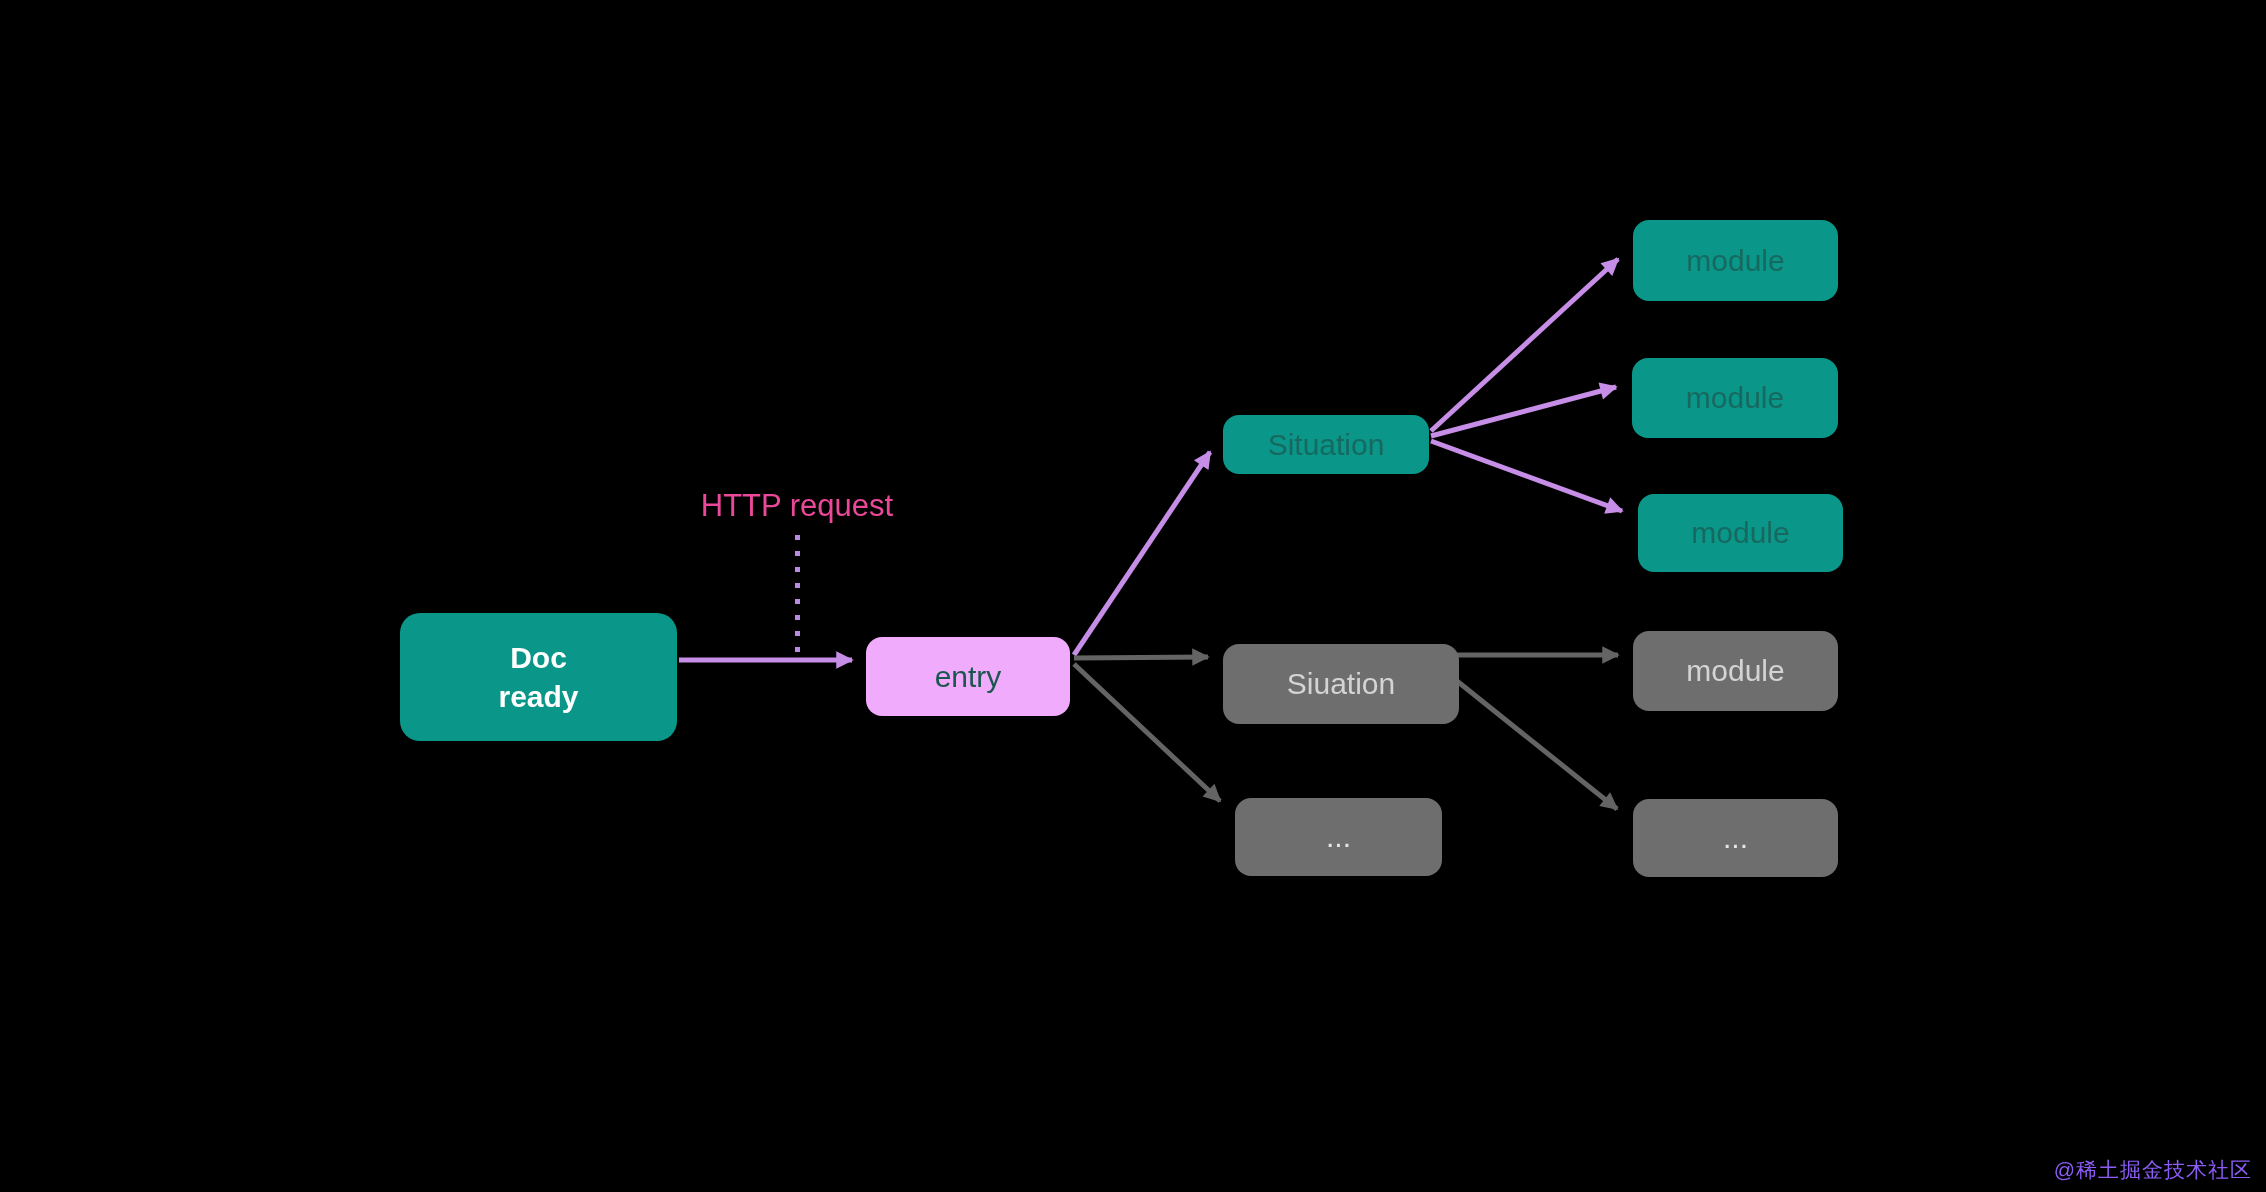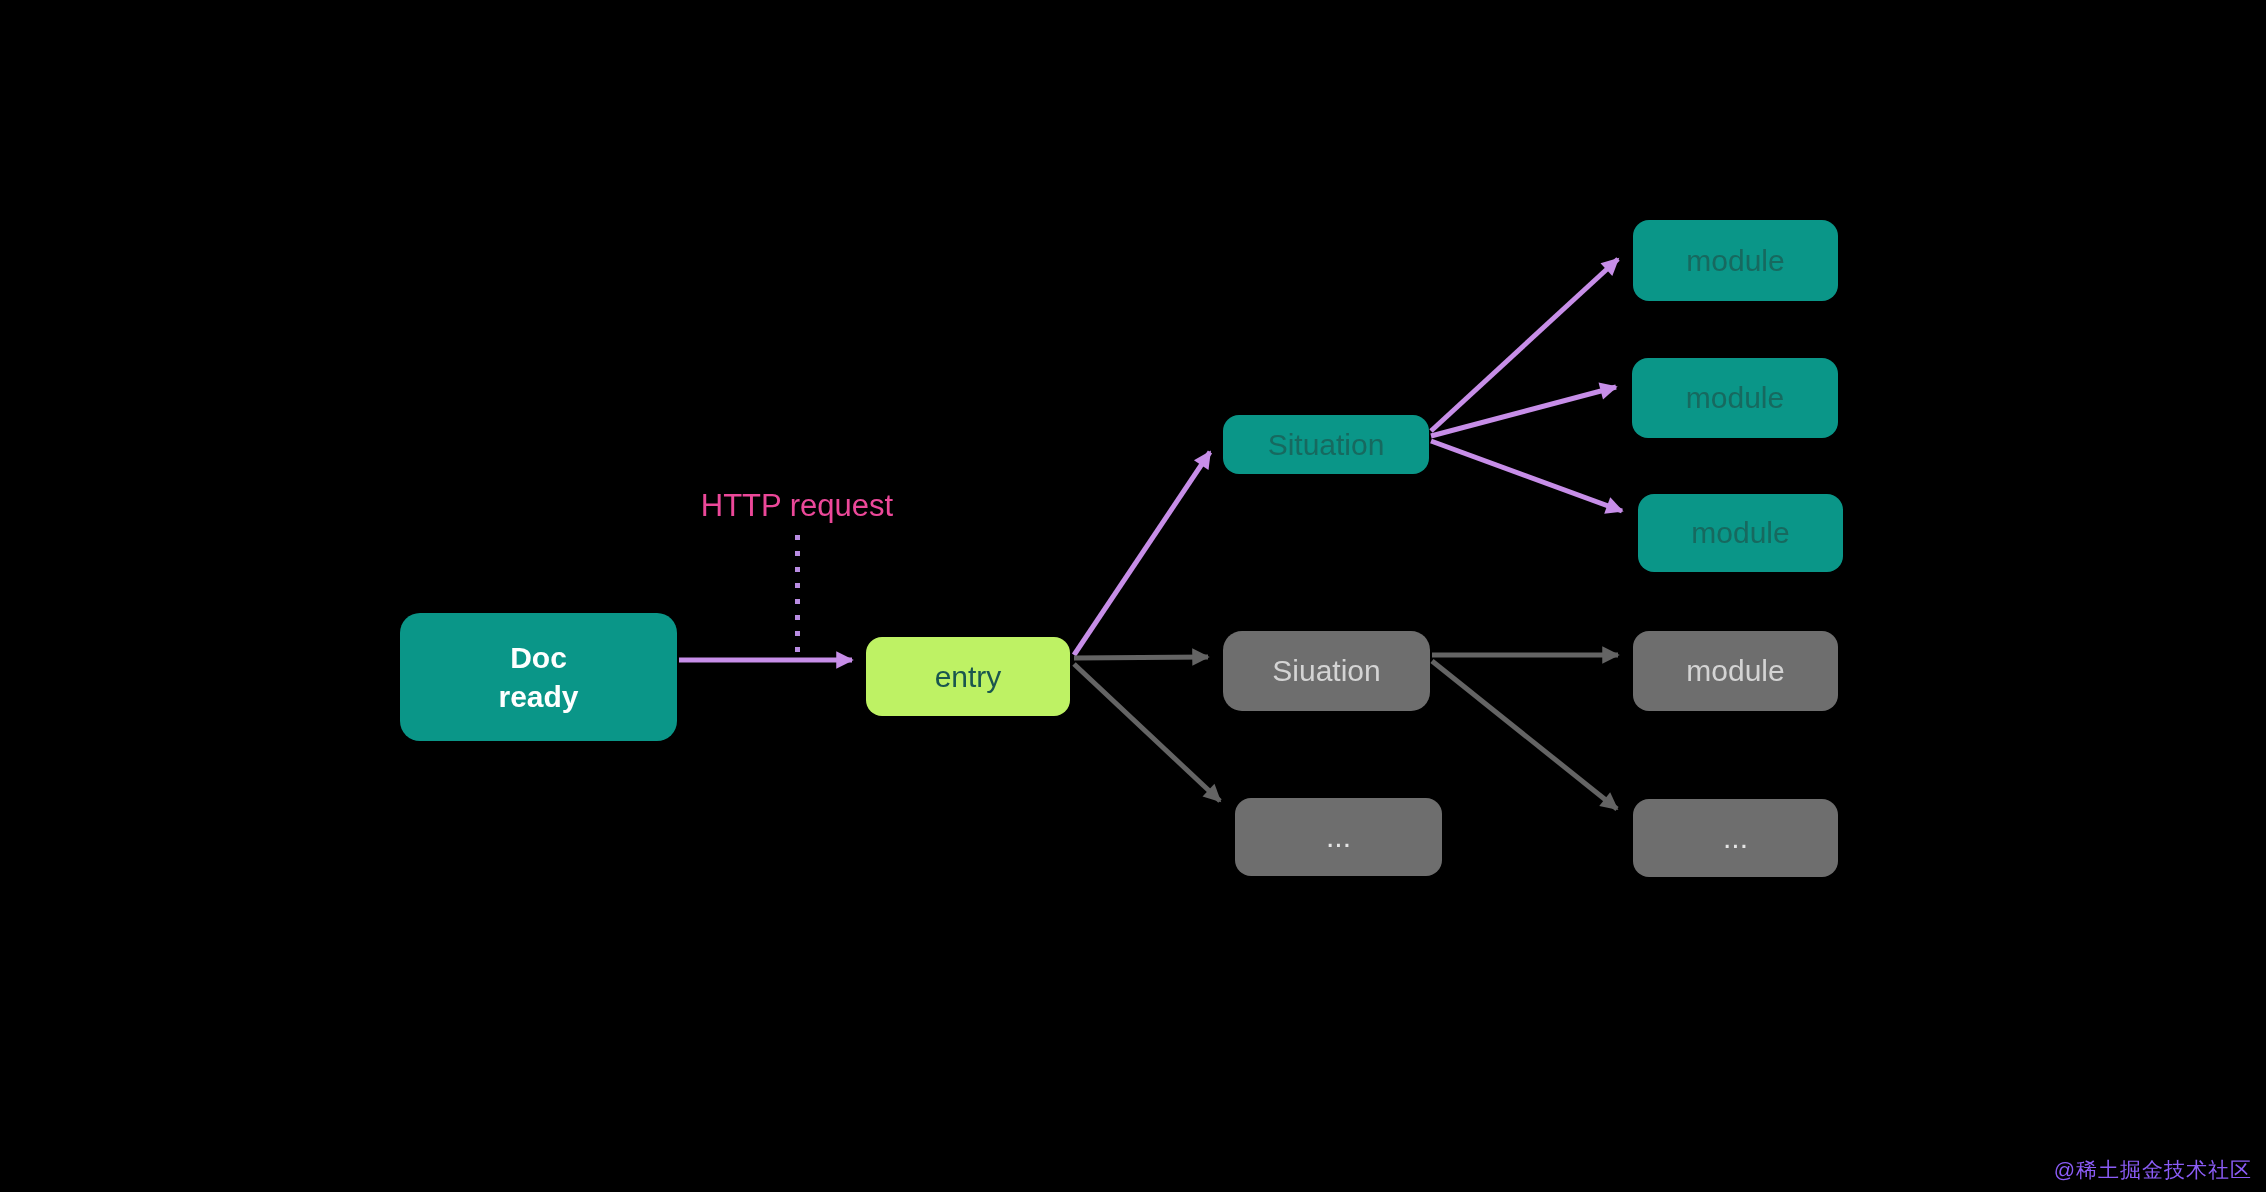"entry" .green { background: #bef264 -> #f0abfc }
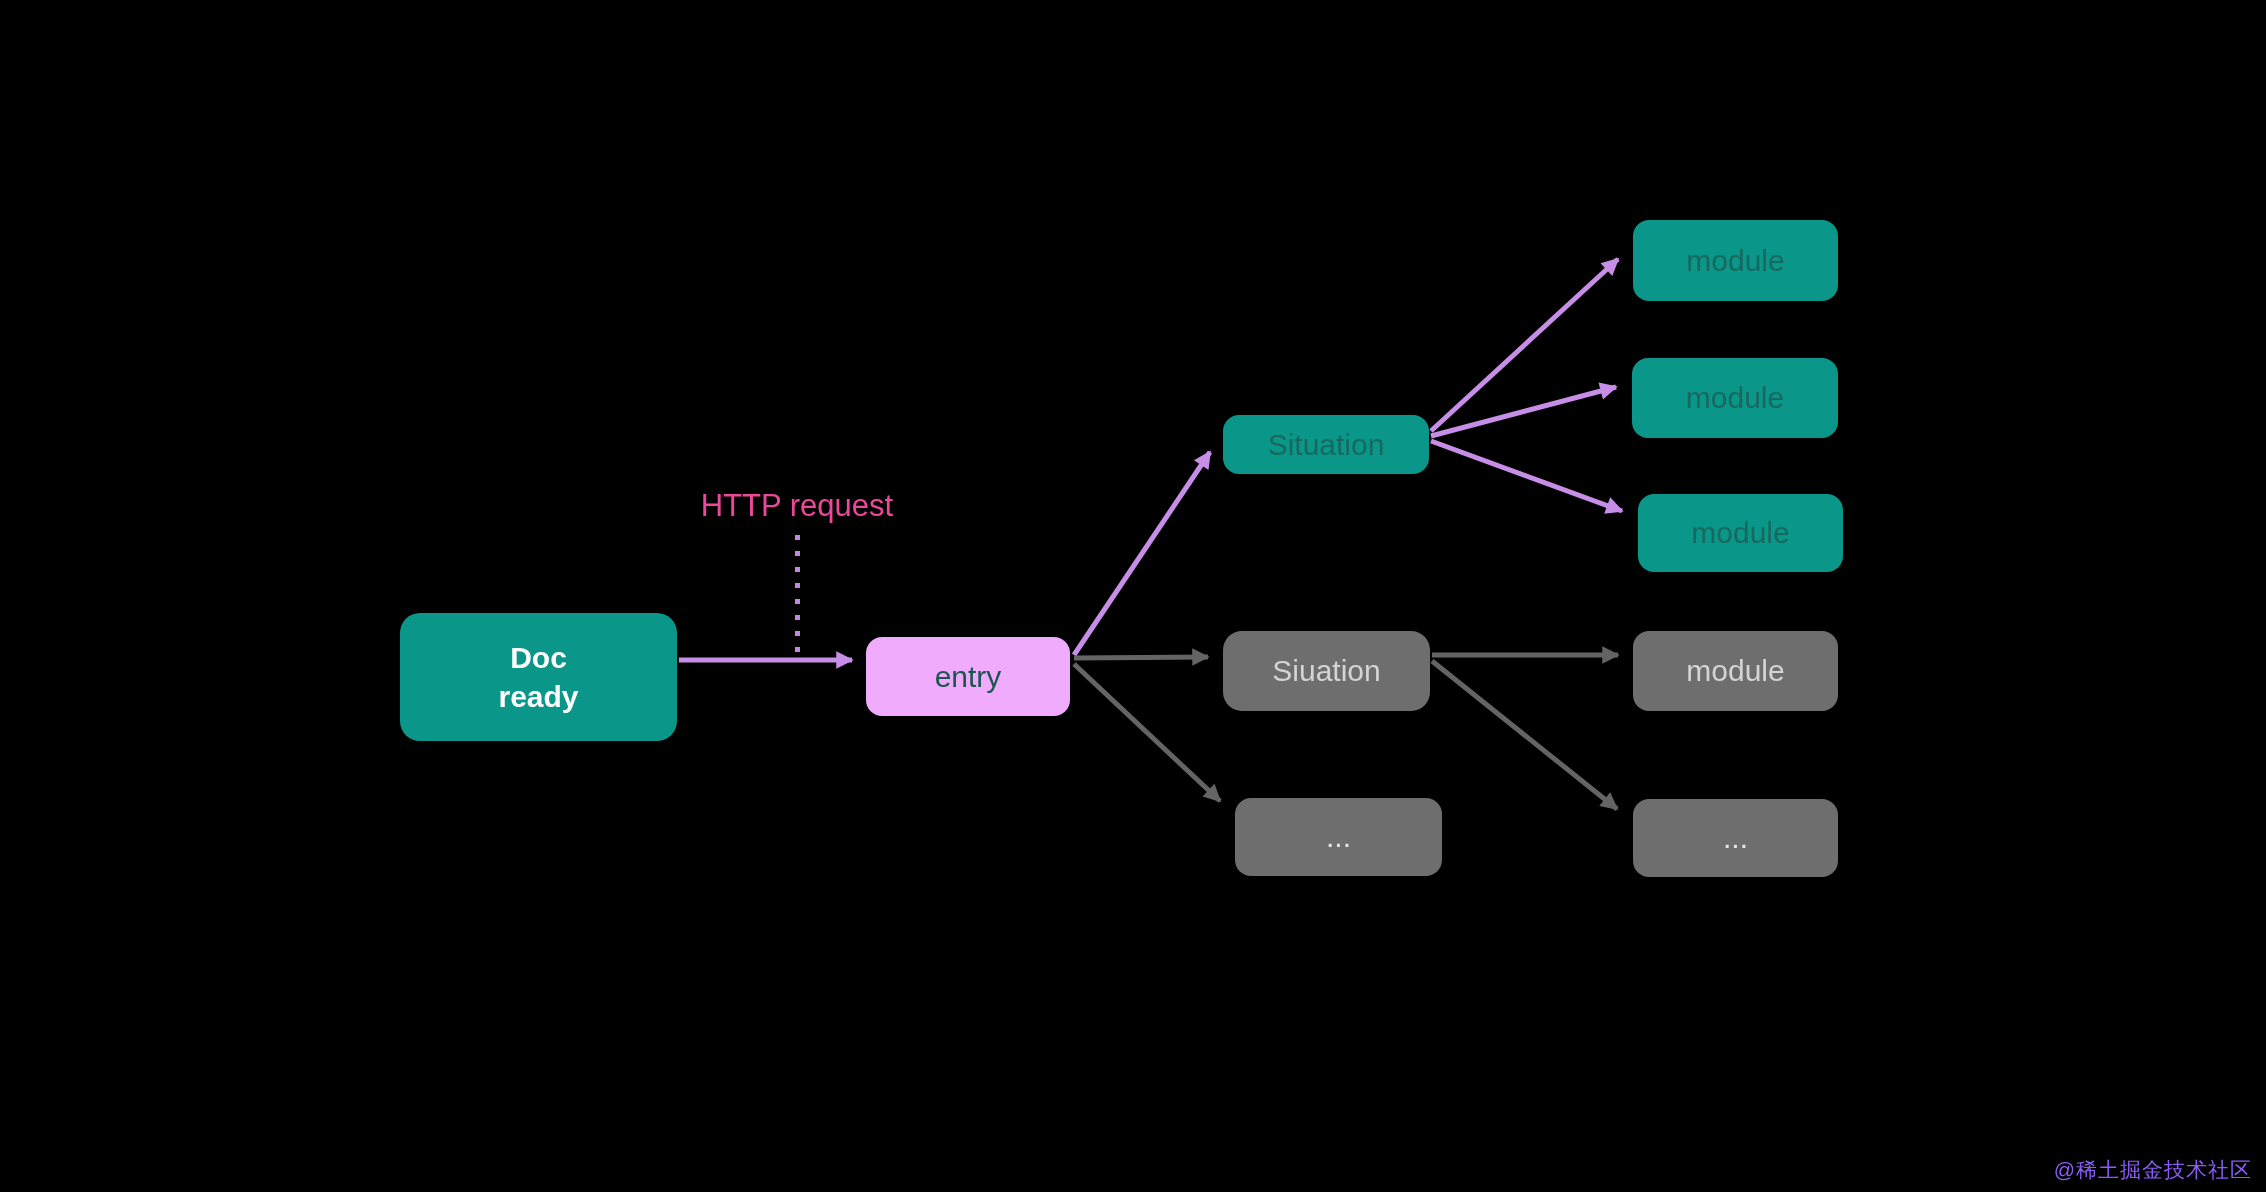"Siuation" .node-siuation { border-radius: 19px -> none; top: 615px -> 628px; width: 207px -> 236px }
